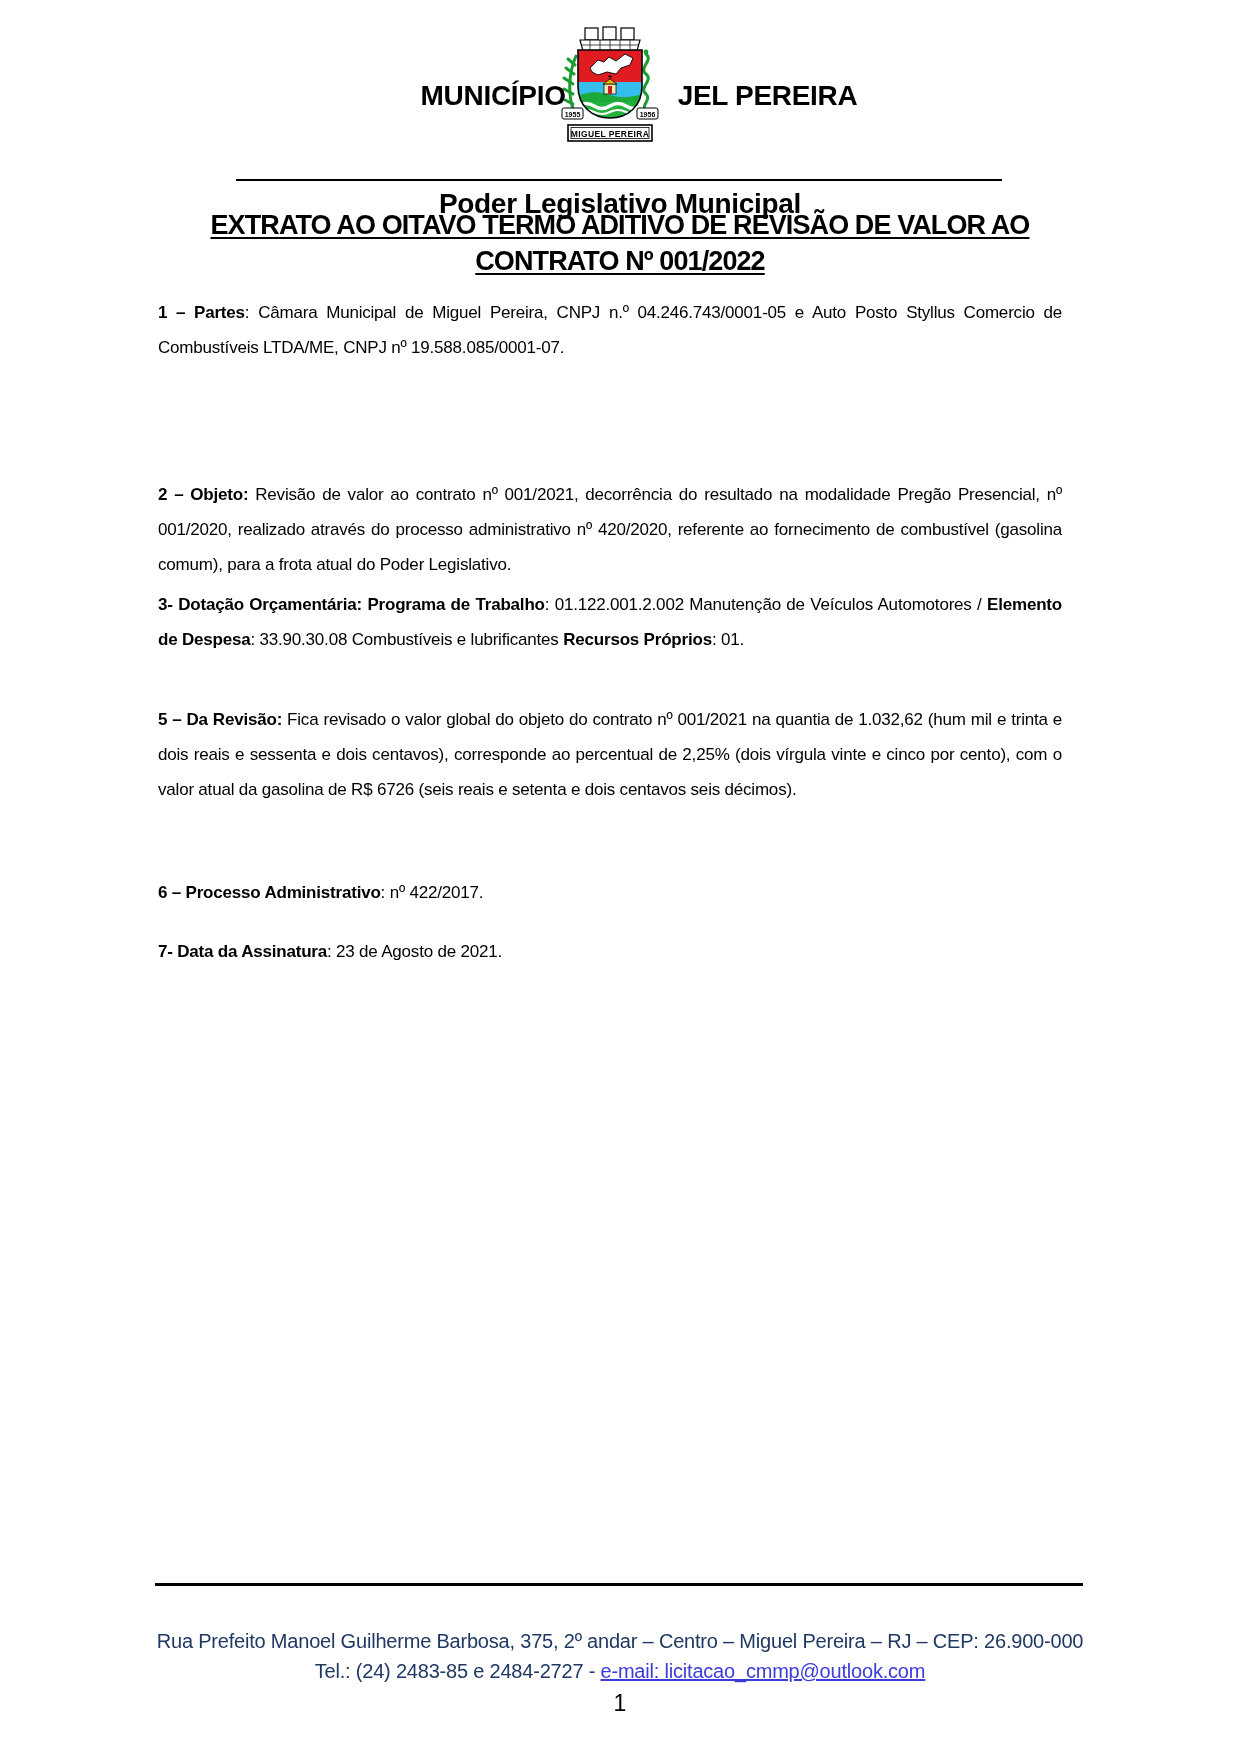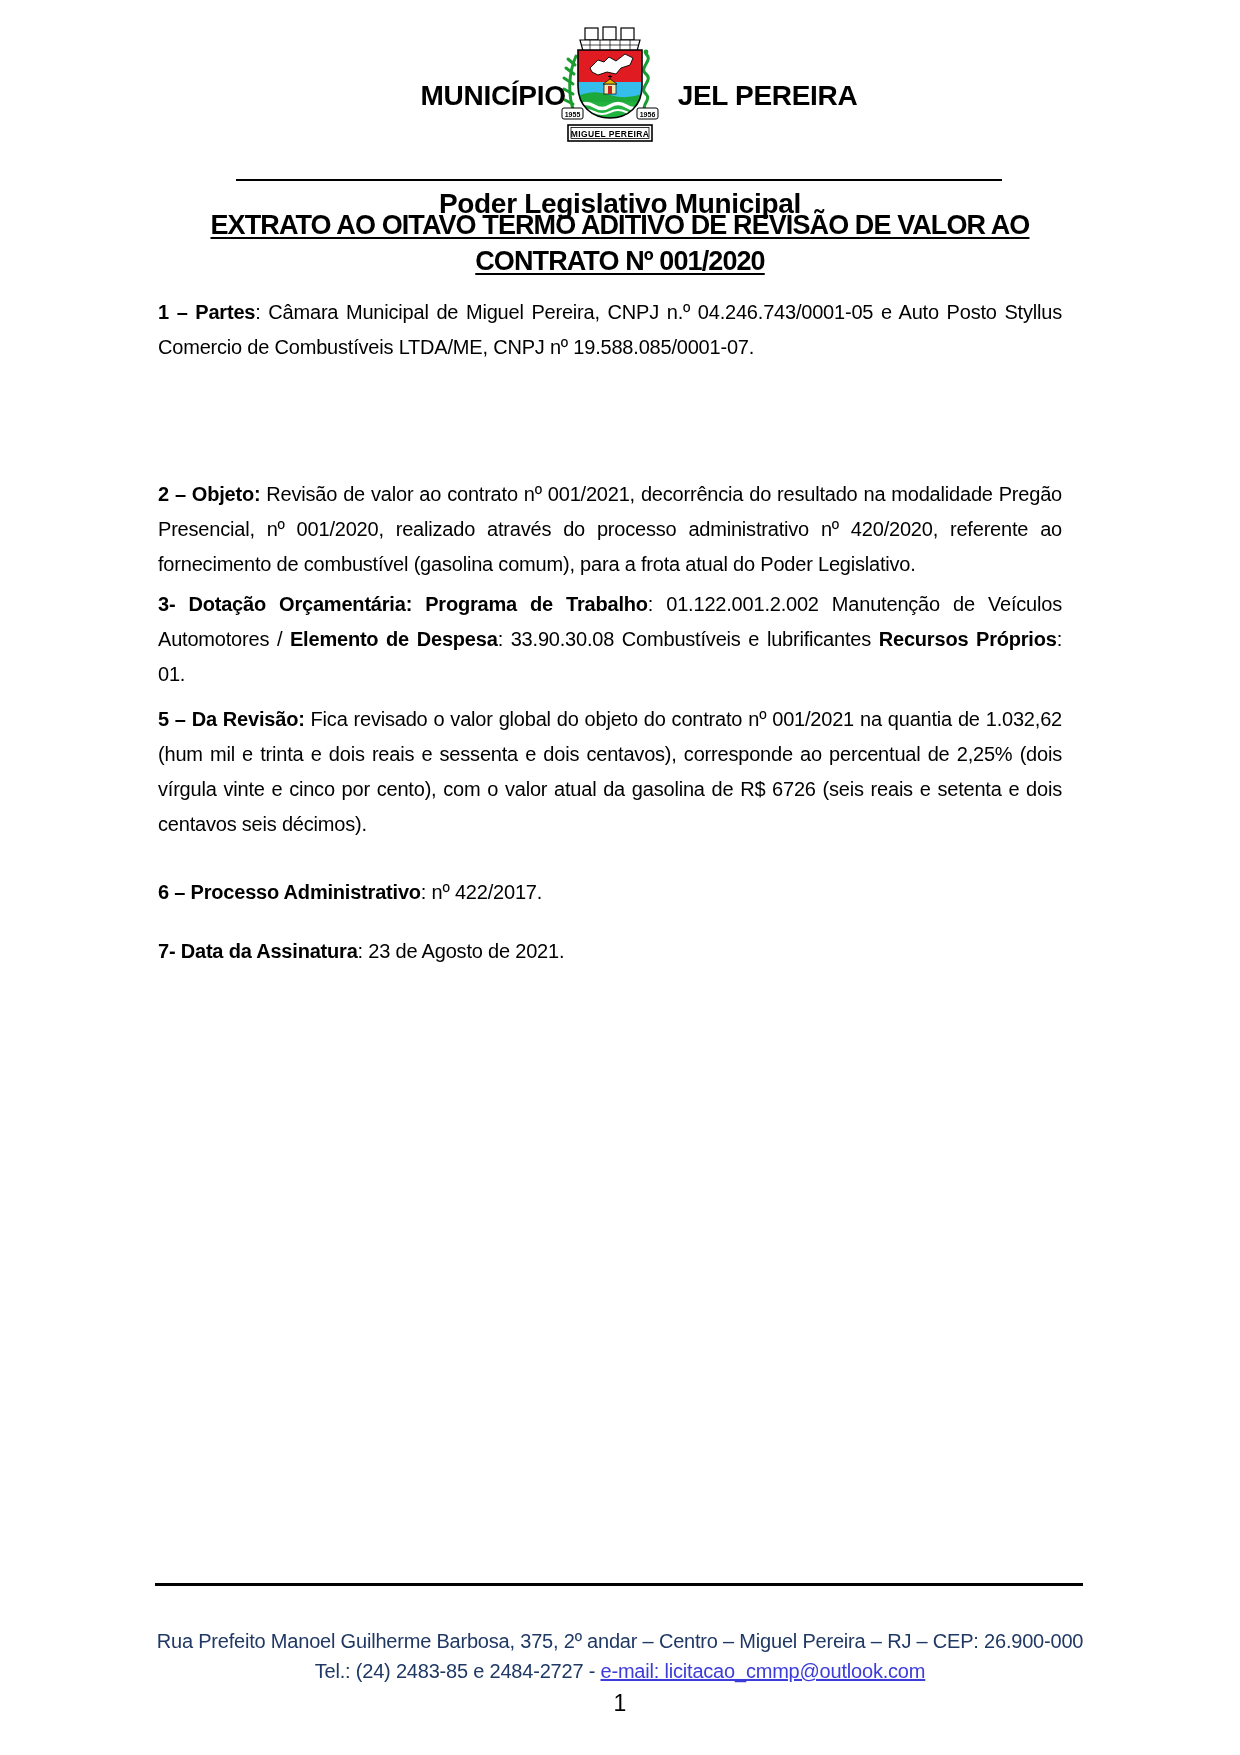"CONTRATO Nº 001/2020" span.tline { text: 001/2020 -> 001/2022 }
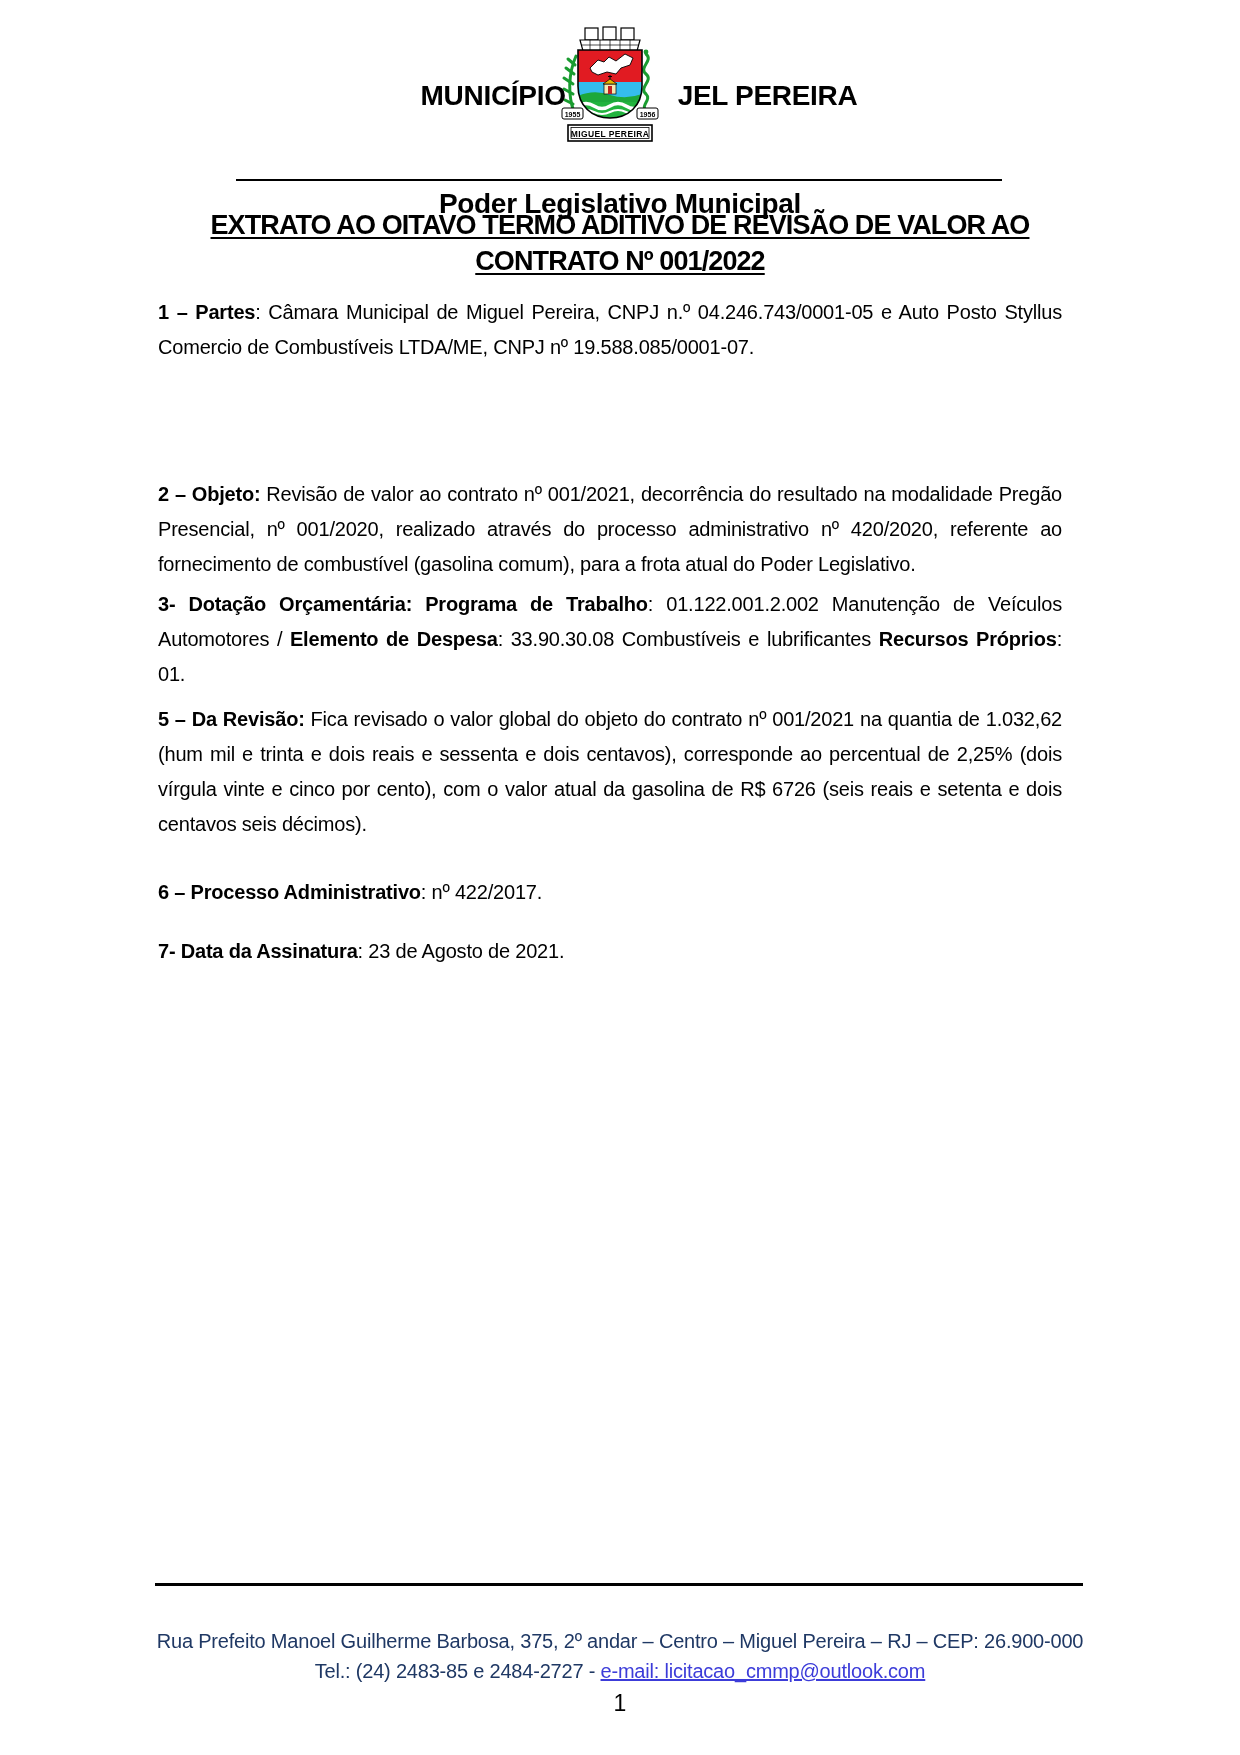"1 – Partes: Câmara Municipal" .para { font-size: 20px -> 17px }
